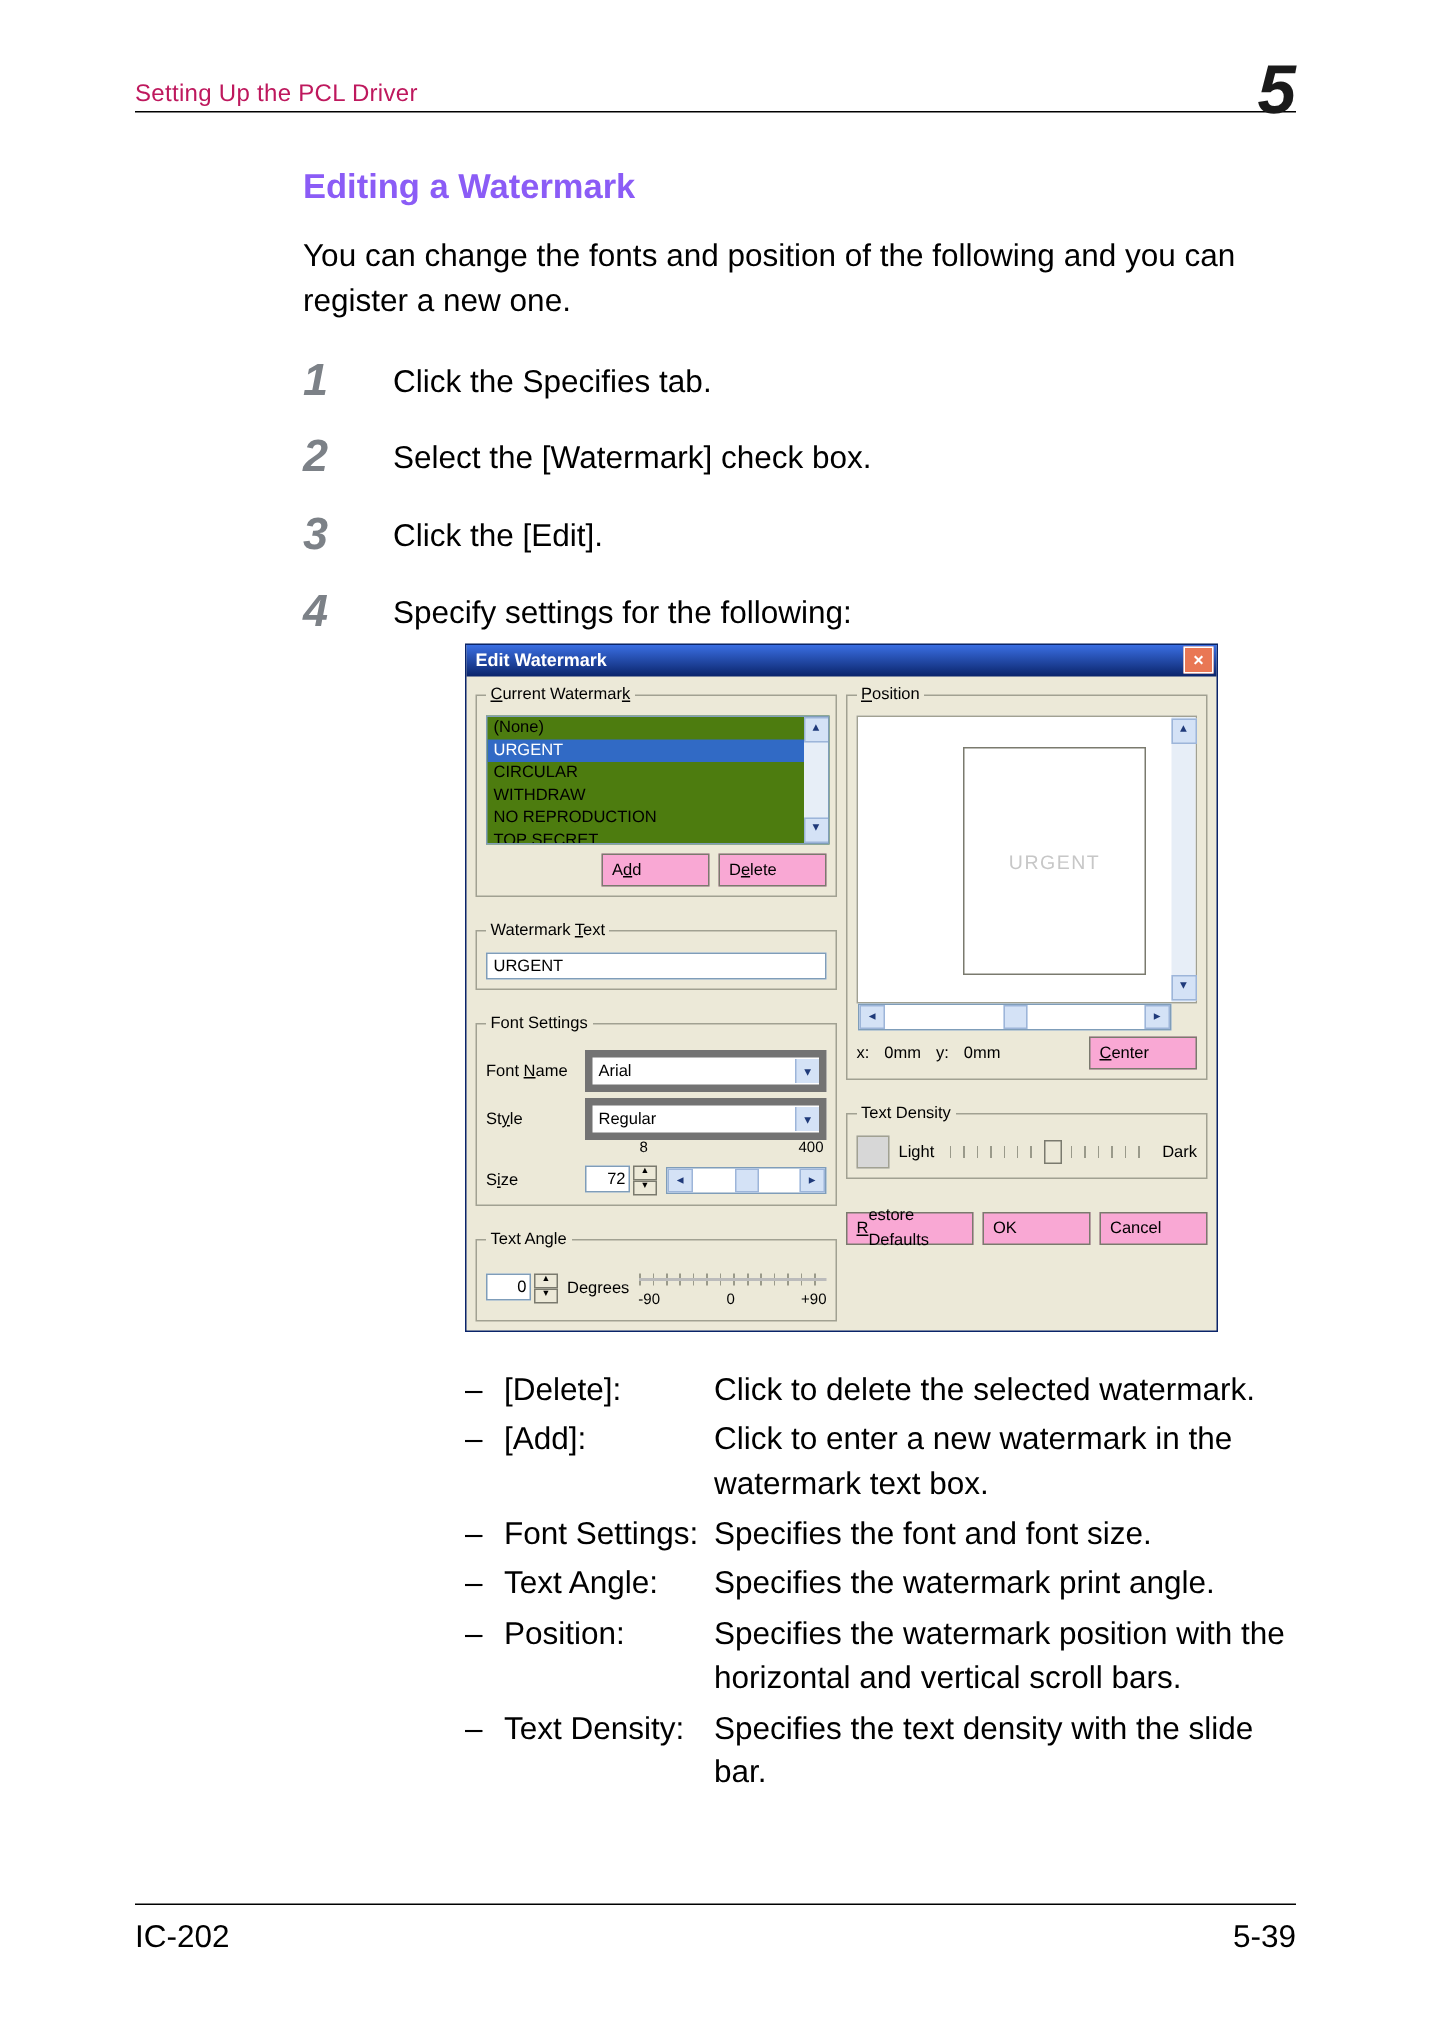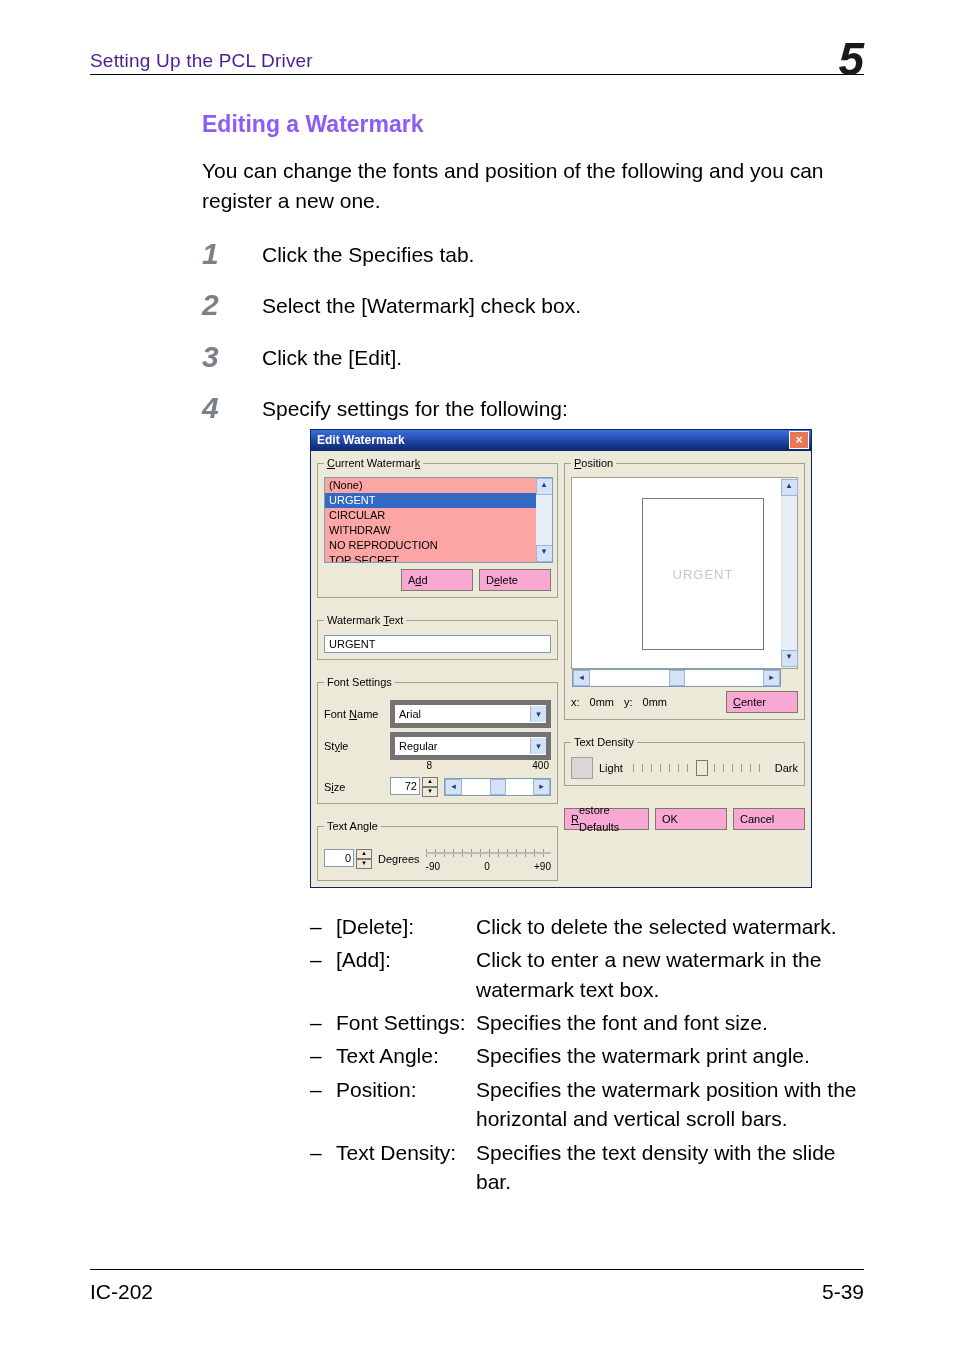"Setting Up the PCL Driver" .running-head .lh { color: #4c1d95 -> #be185d; font-size: 19px -> 16px }
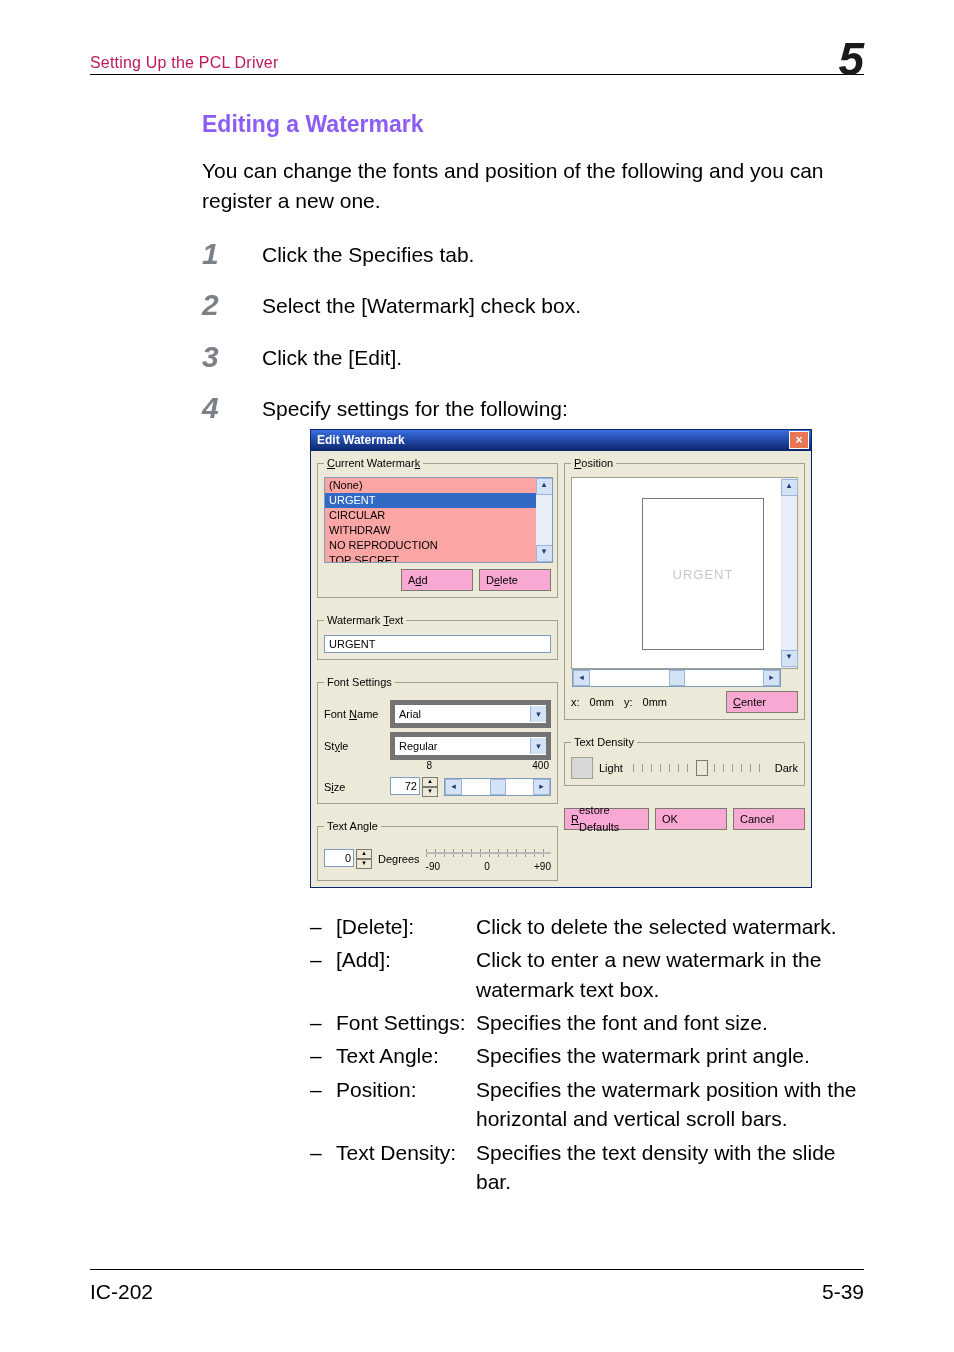"(None)" .listbox { background: #fca5a5 -> #4d7c0f }
